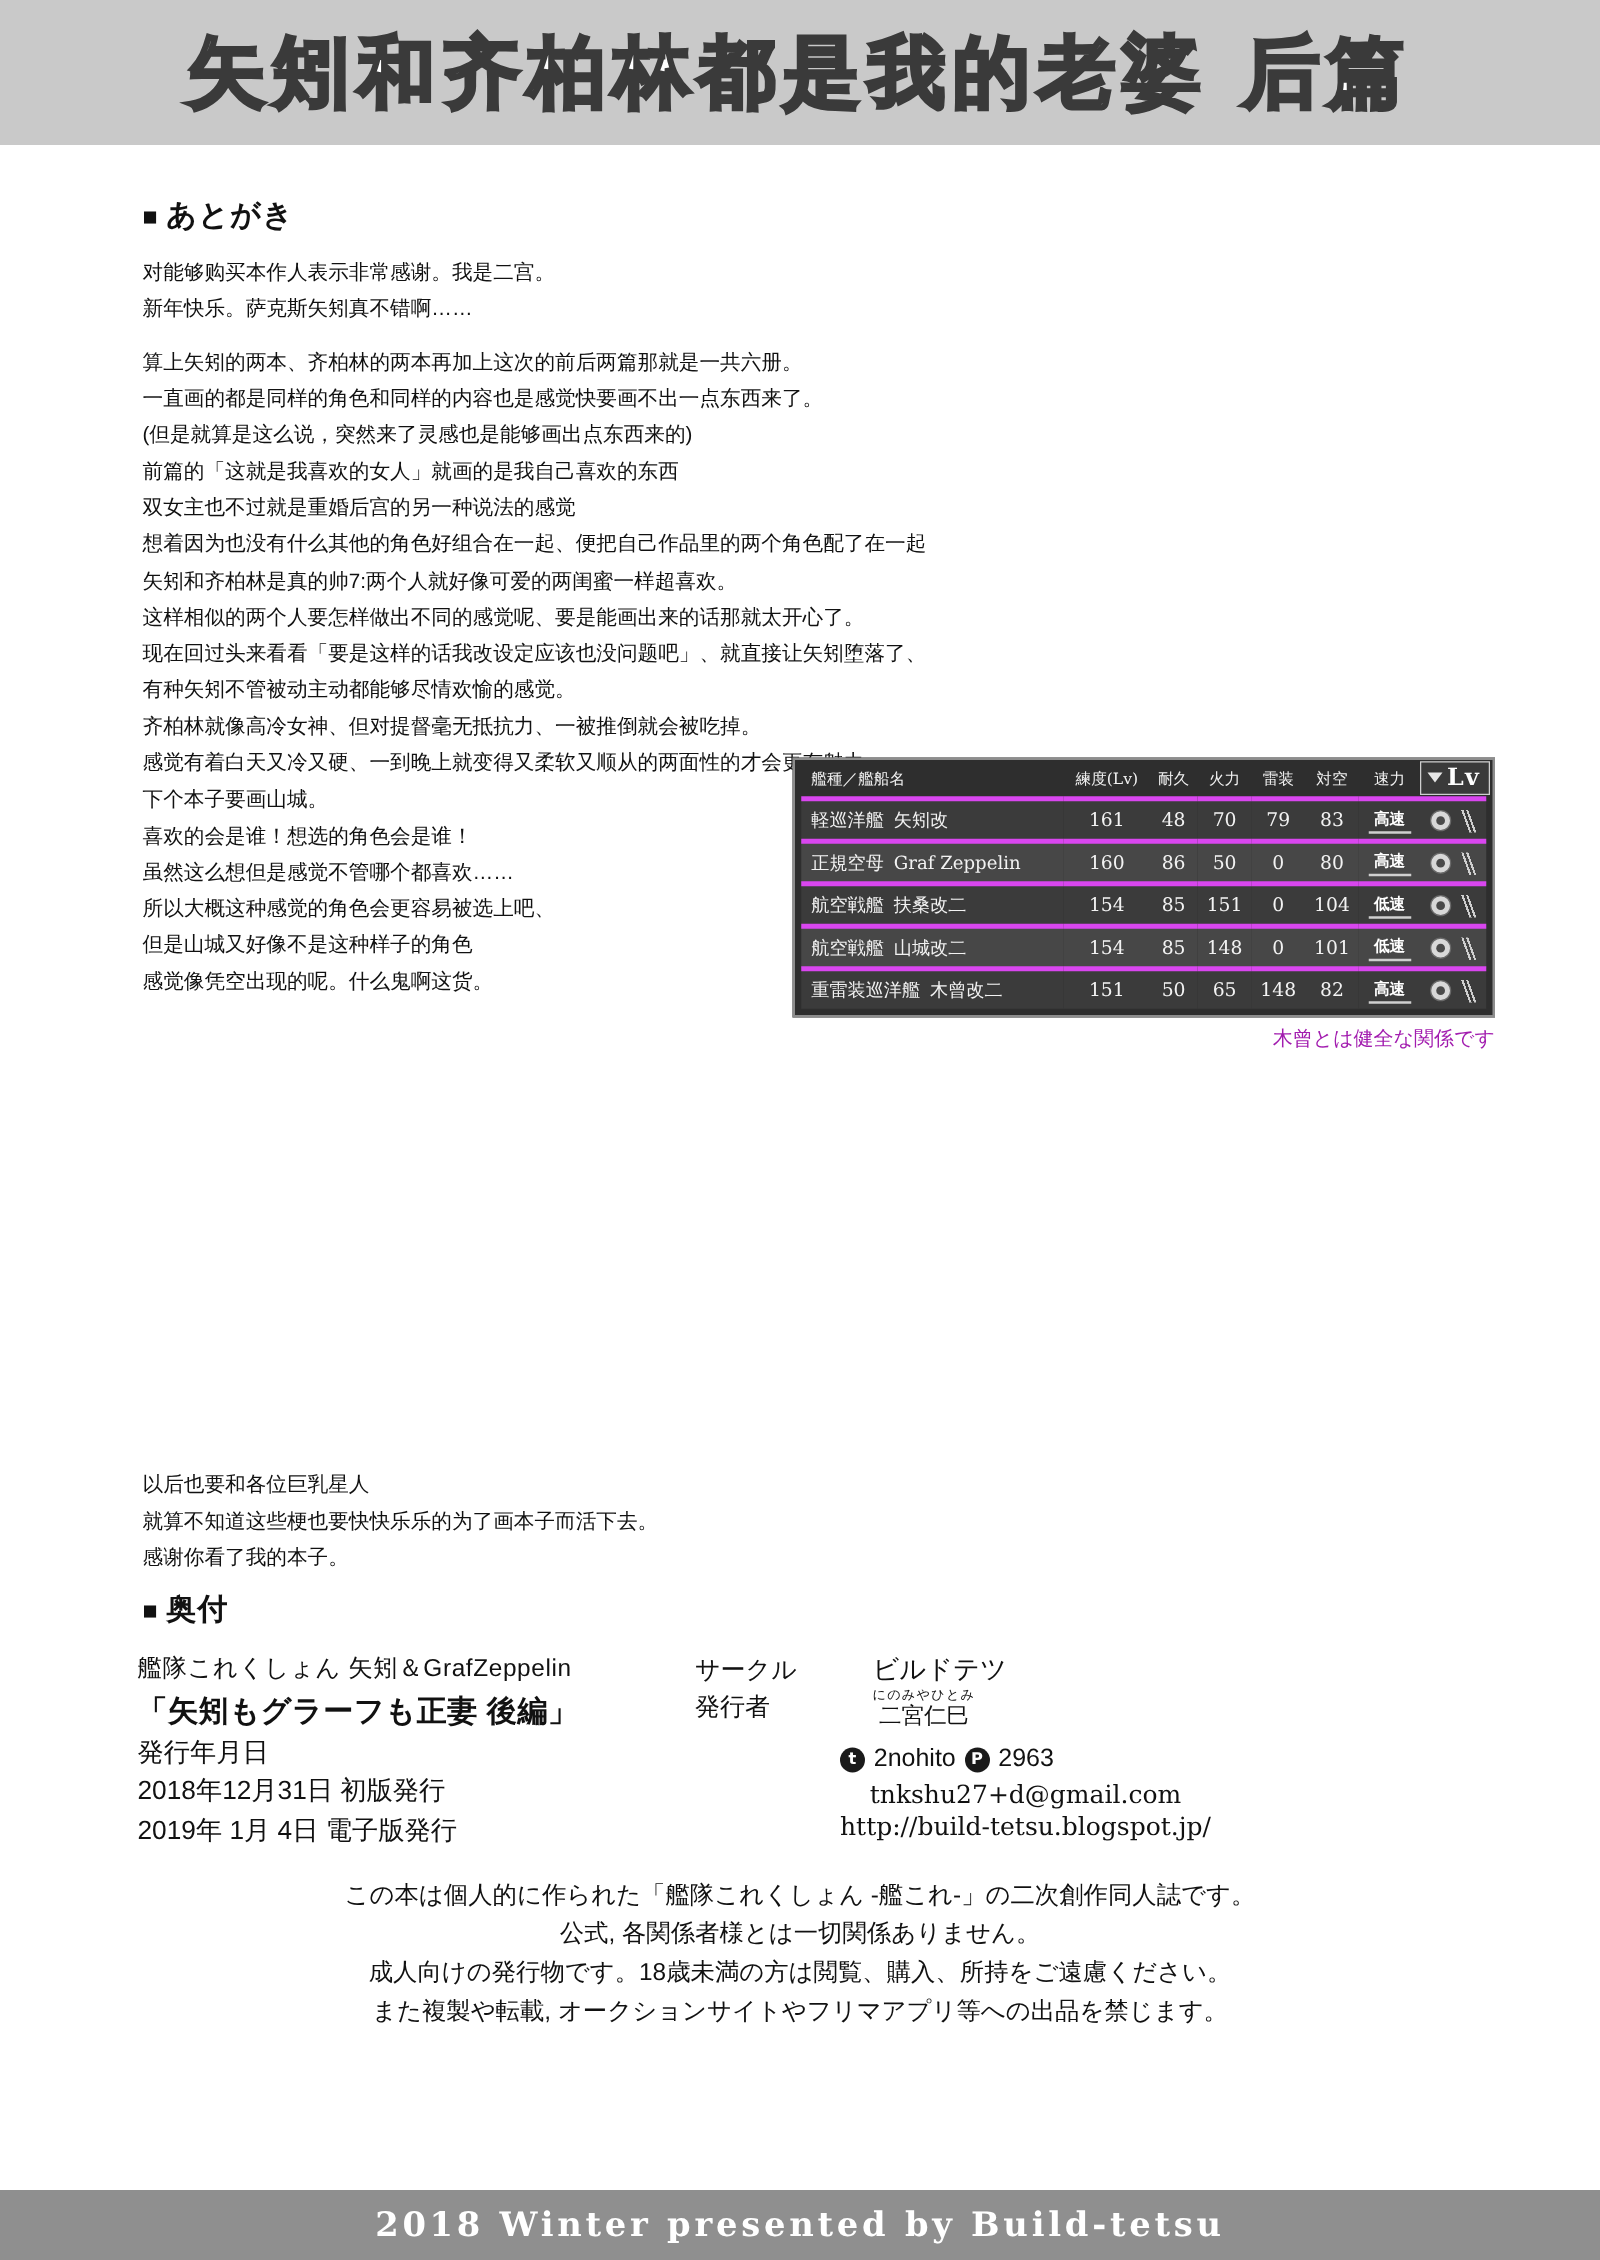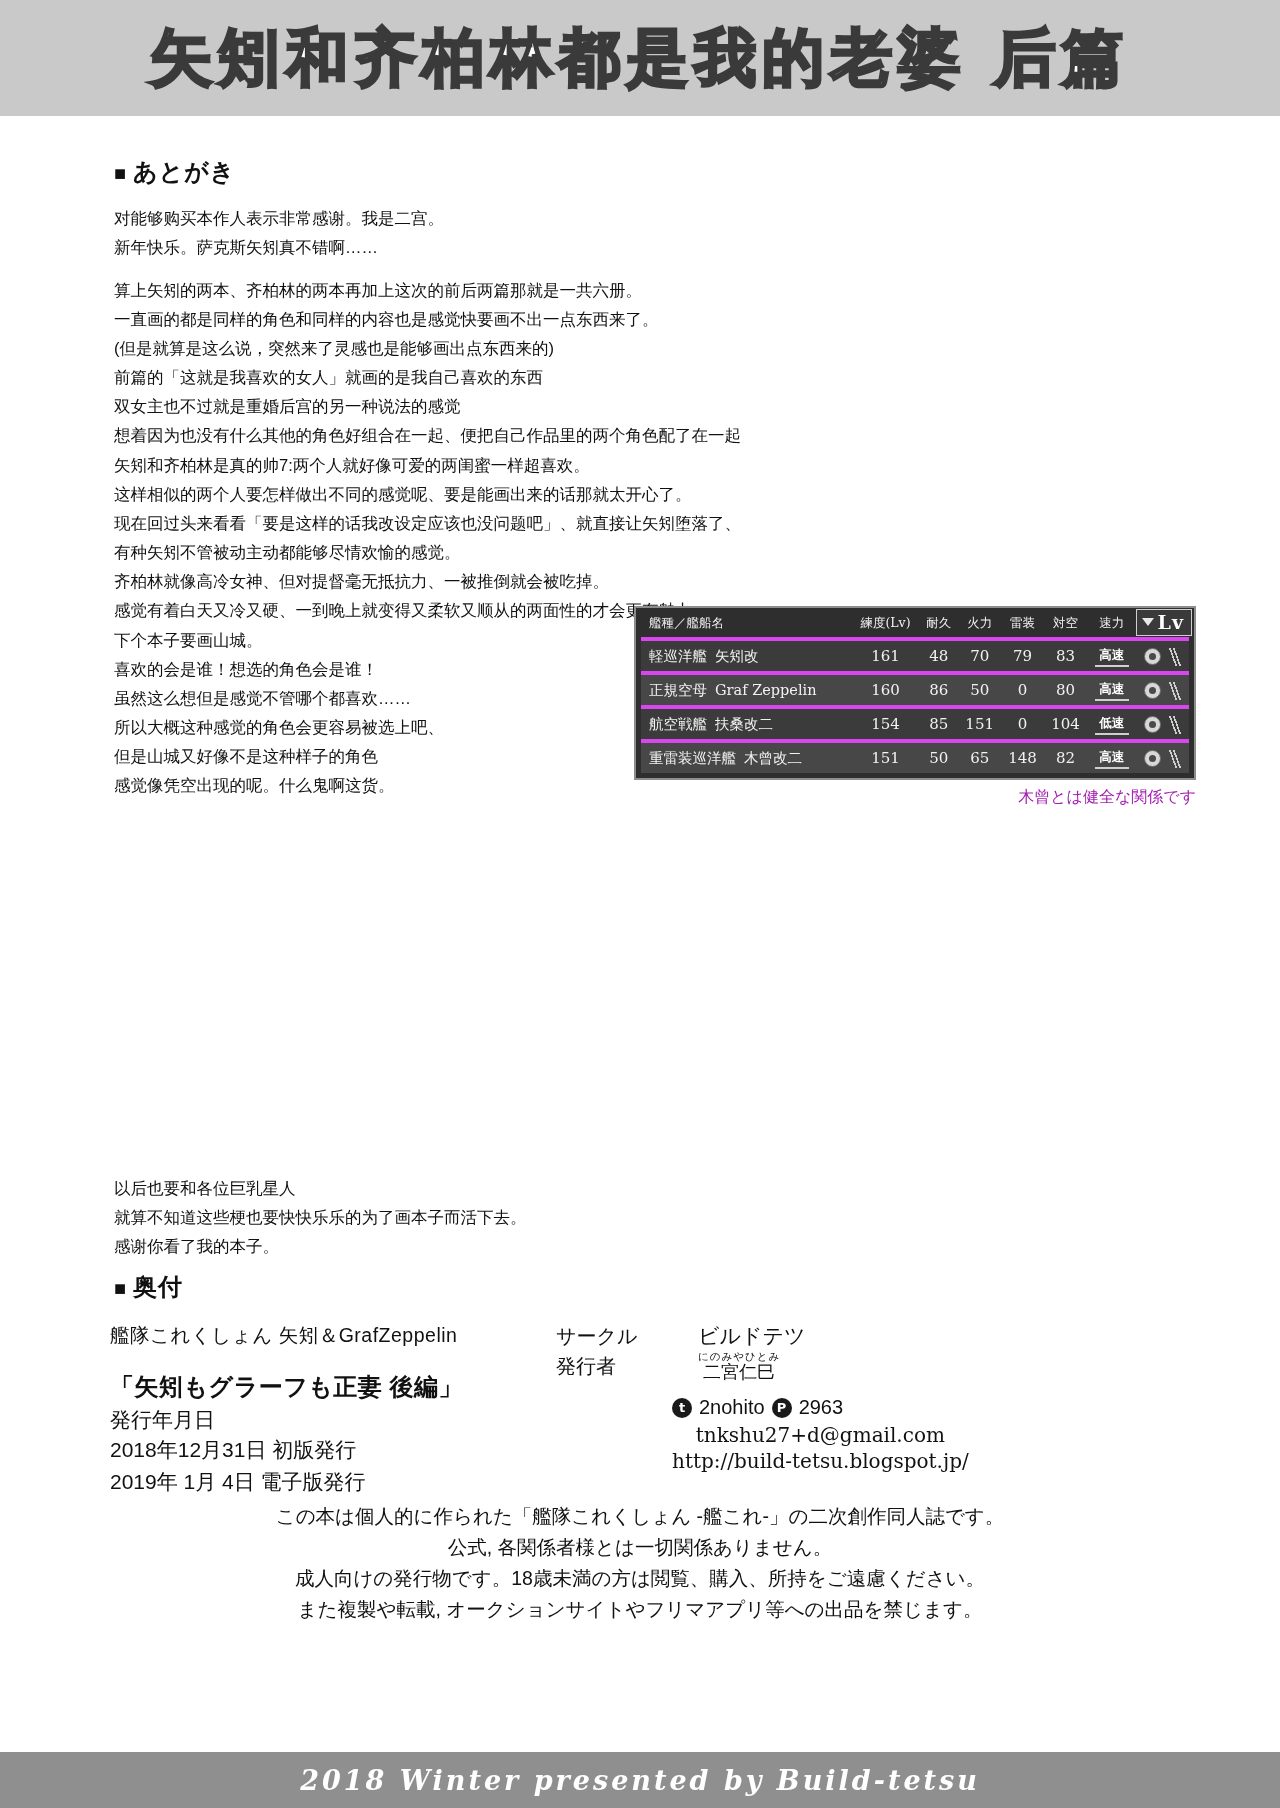"航空戦艦 山城改二" tr { html: none -> <tr> <td> <span>航空戦艦</span><span>山城改二</span> </td> <td>154</td> <td>85</td> <td>148</td> <td>0</td> <td>101</td> <td><span>低速</span></td> <td><span></span><span></span></td> </tr> }
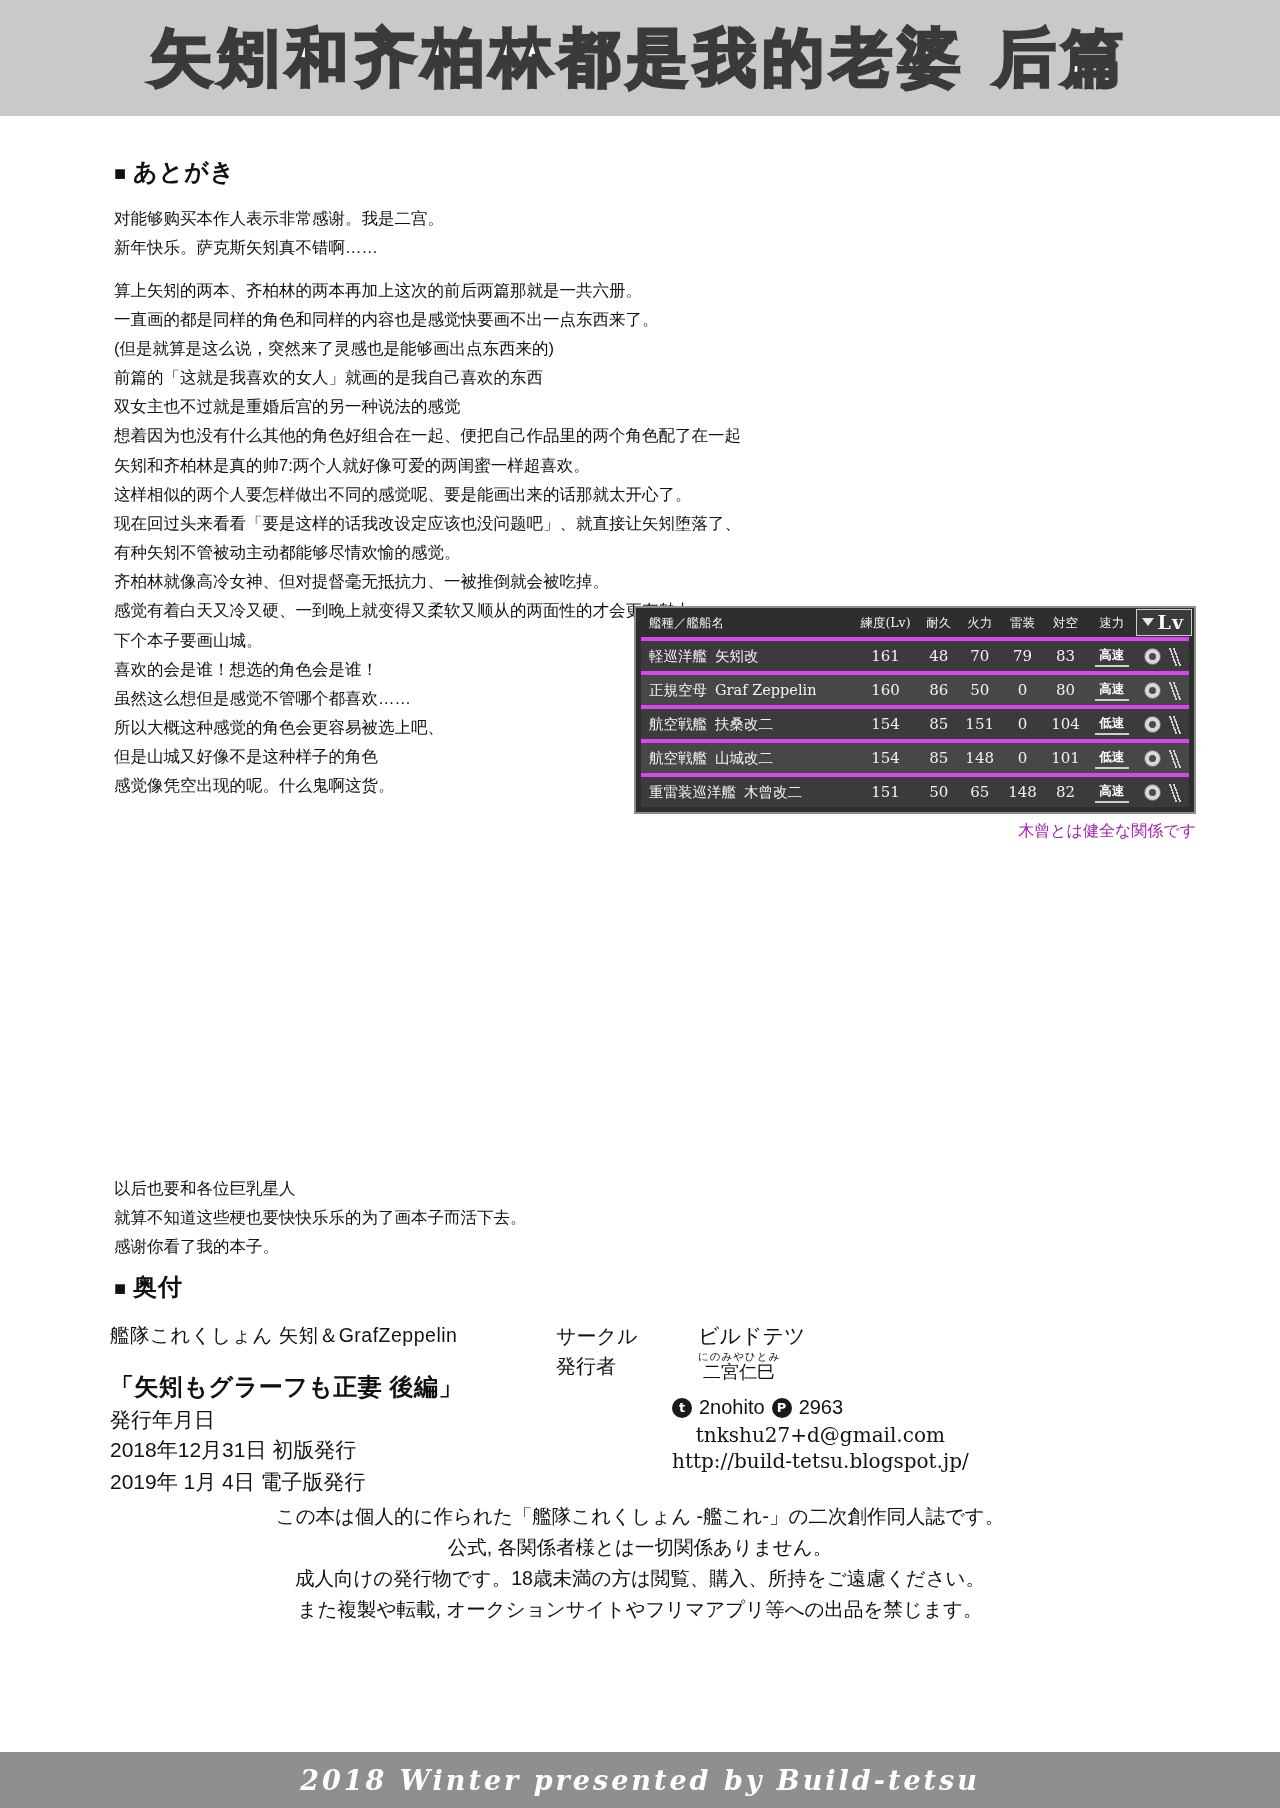"「矢矧もグラーフも正妻 後編」" .colo-left .title { margin-top: 22px -> 5px }
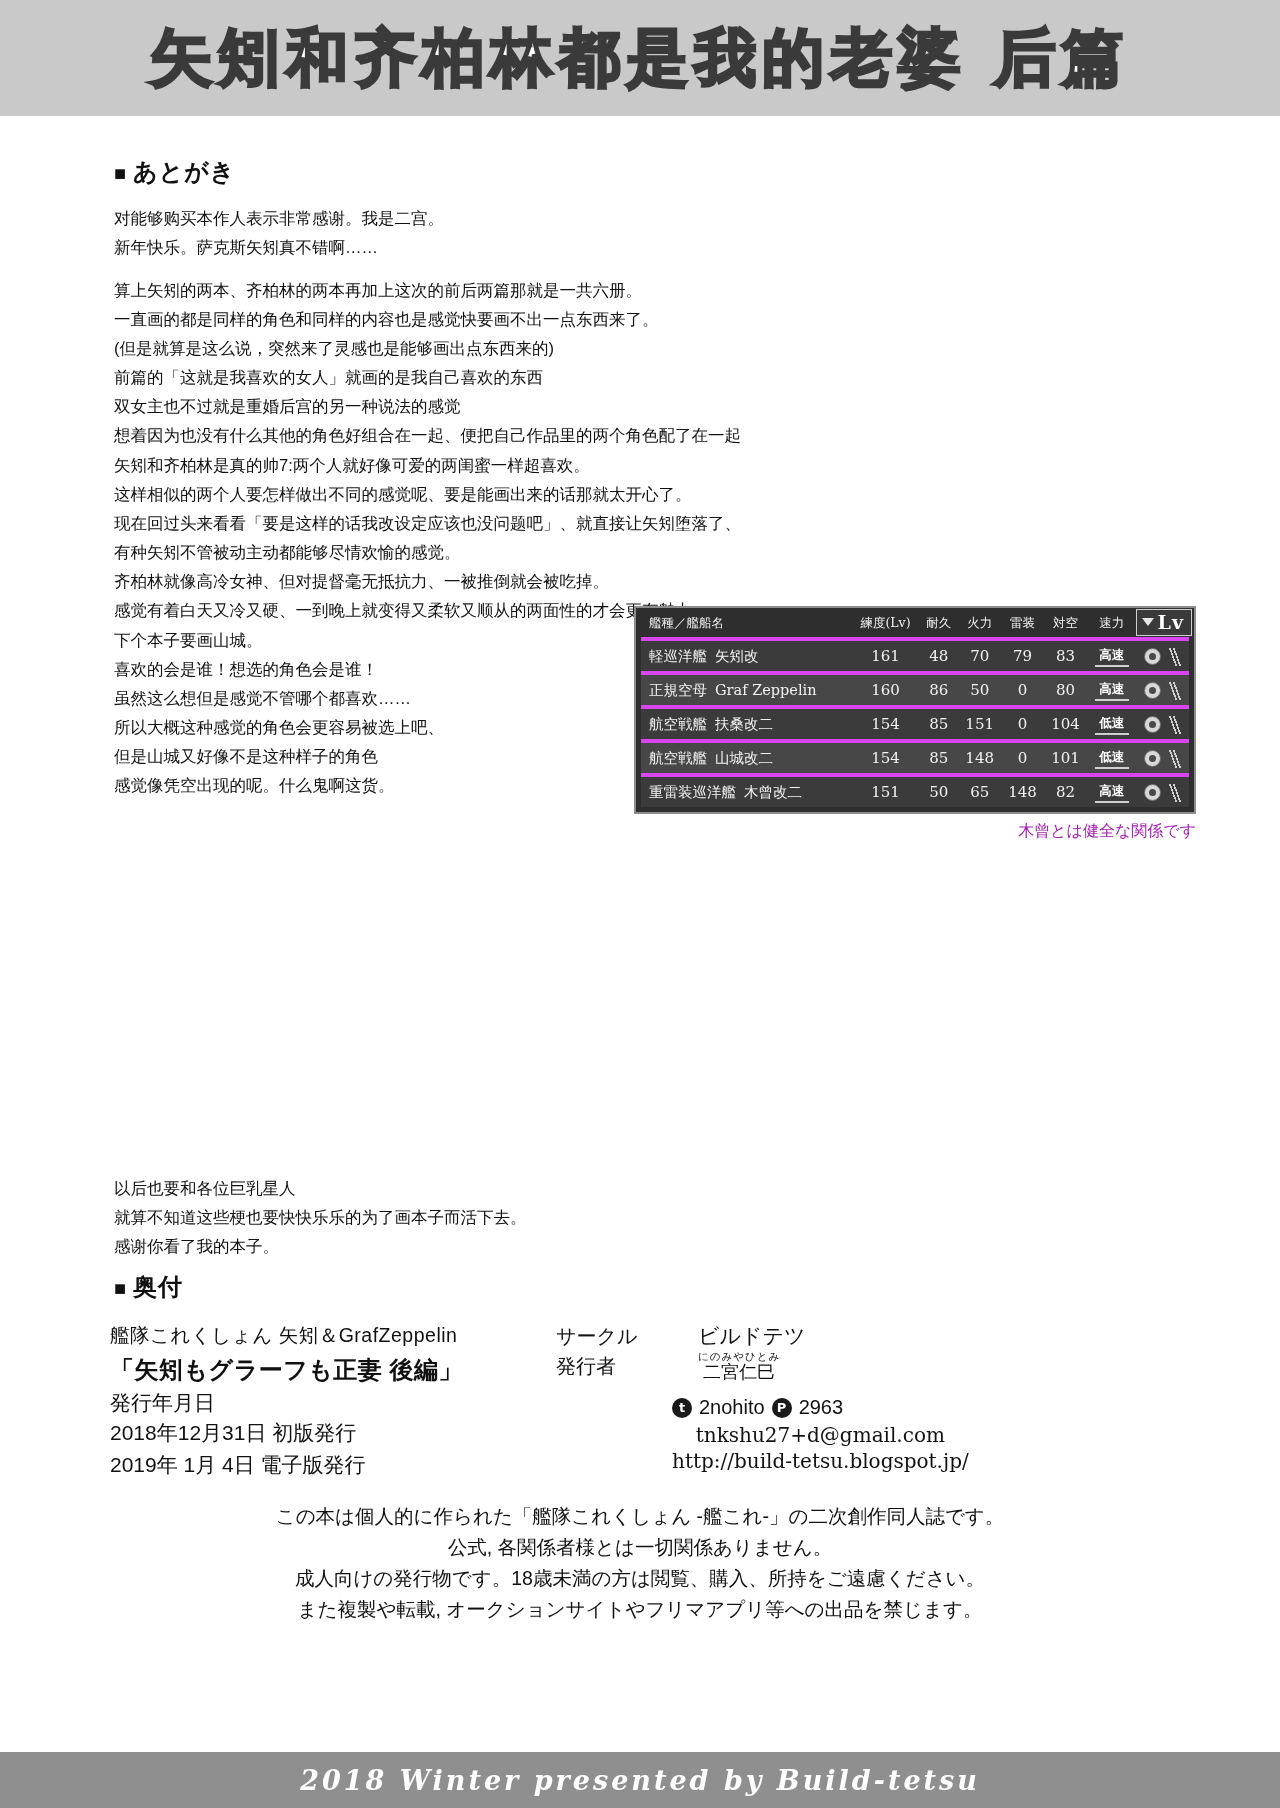"2018 Winter presented by Build-tetsu" .footer-text { font-style: italic -> none }
